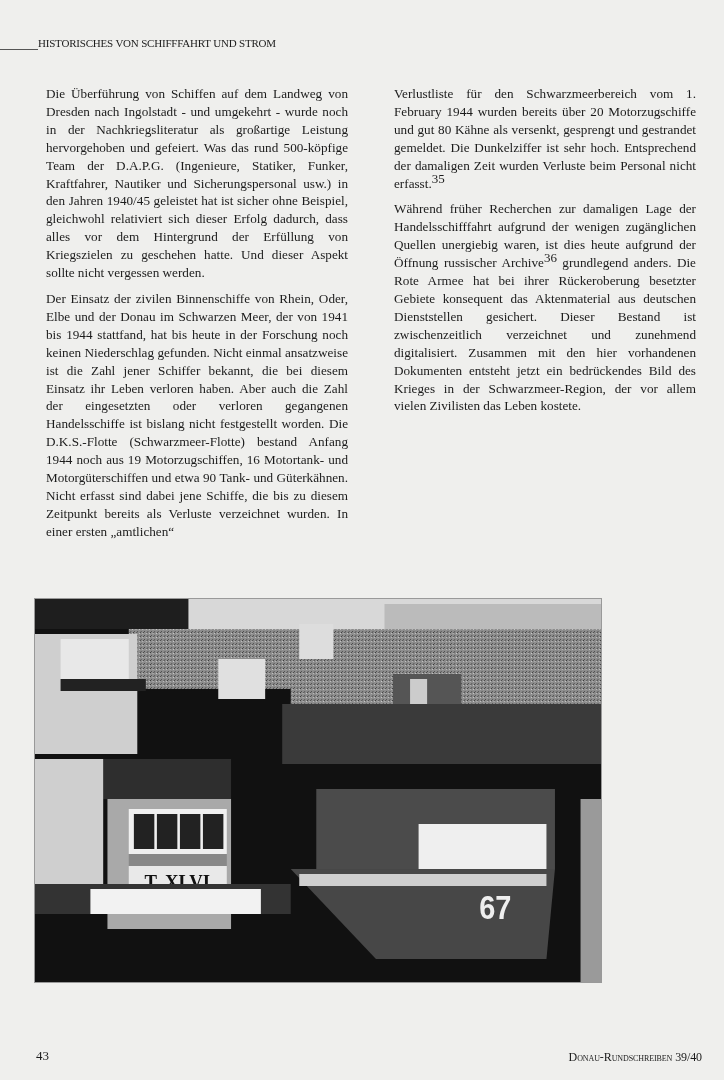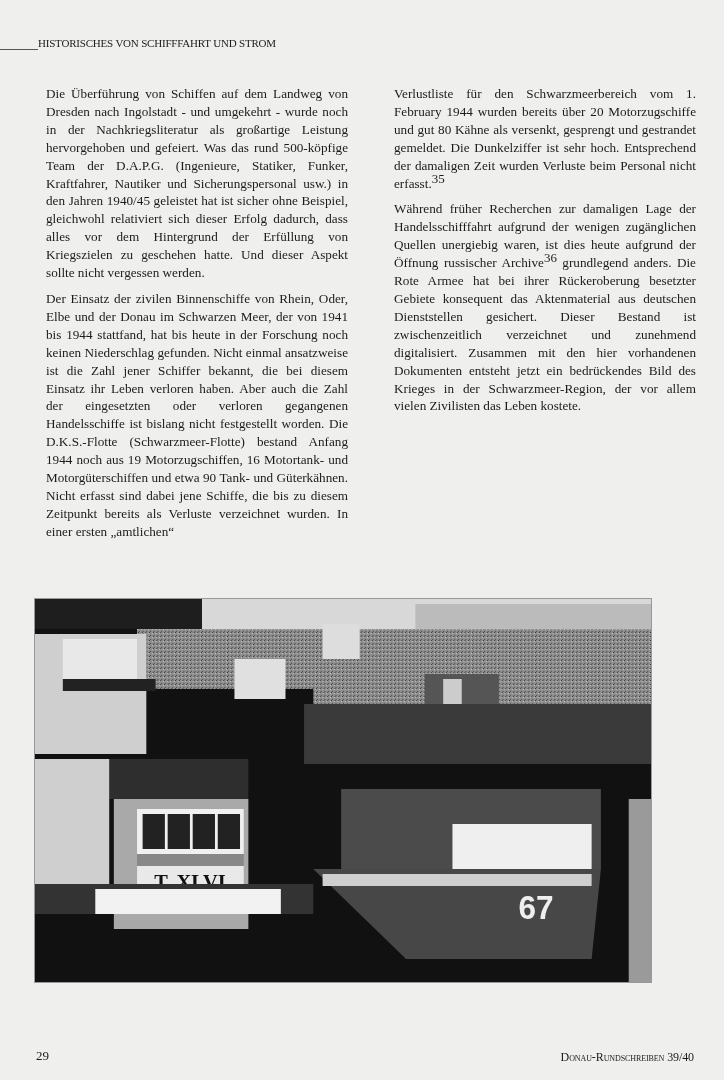"T. XLVI" .photo { width: 616px -> 566px }
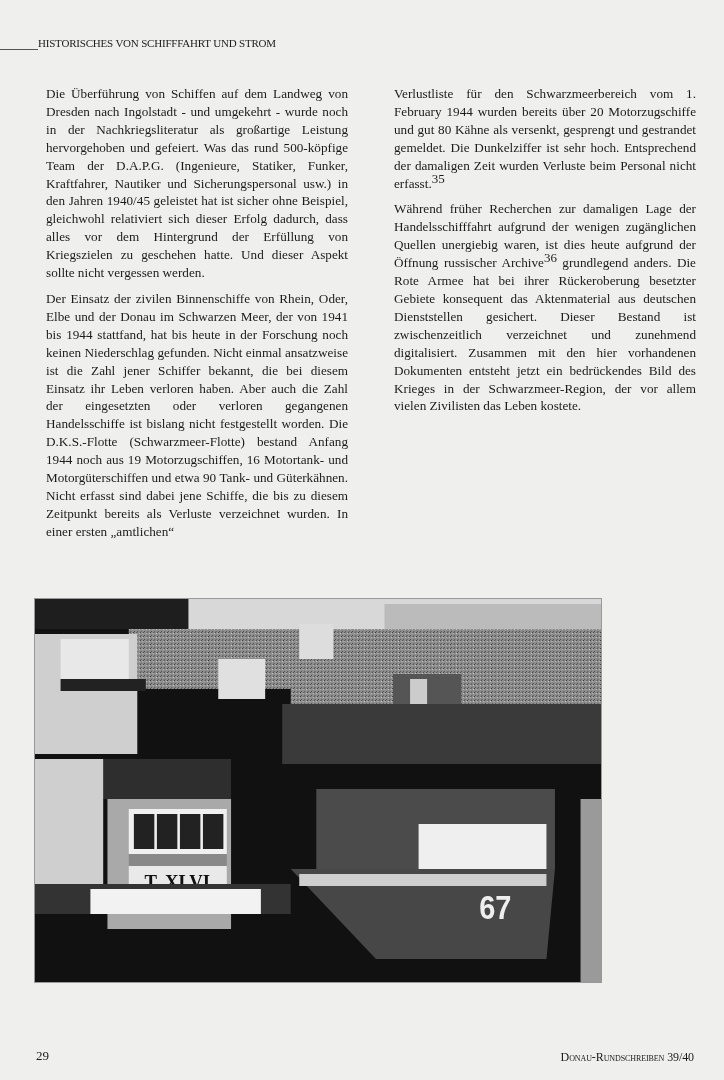"29" div.page-number { text: 29 -> 43 }
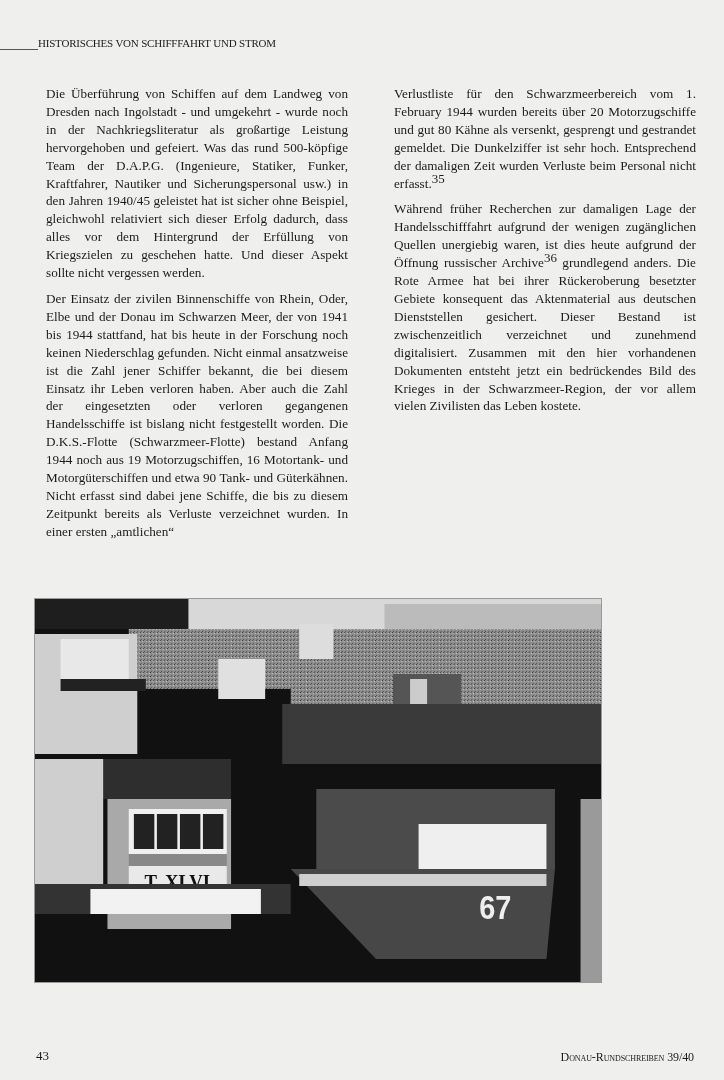"Donau-Rundschreiben 39/40" .journal { right: 30px -> 22px }
